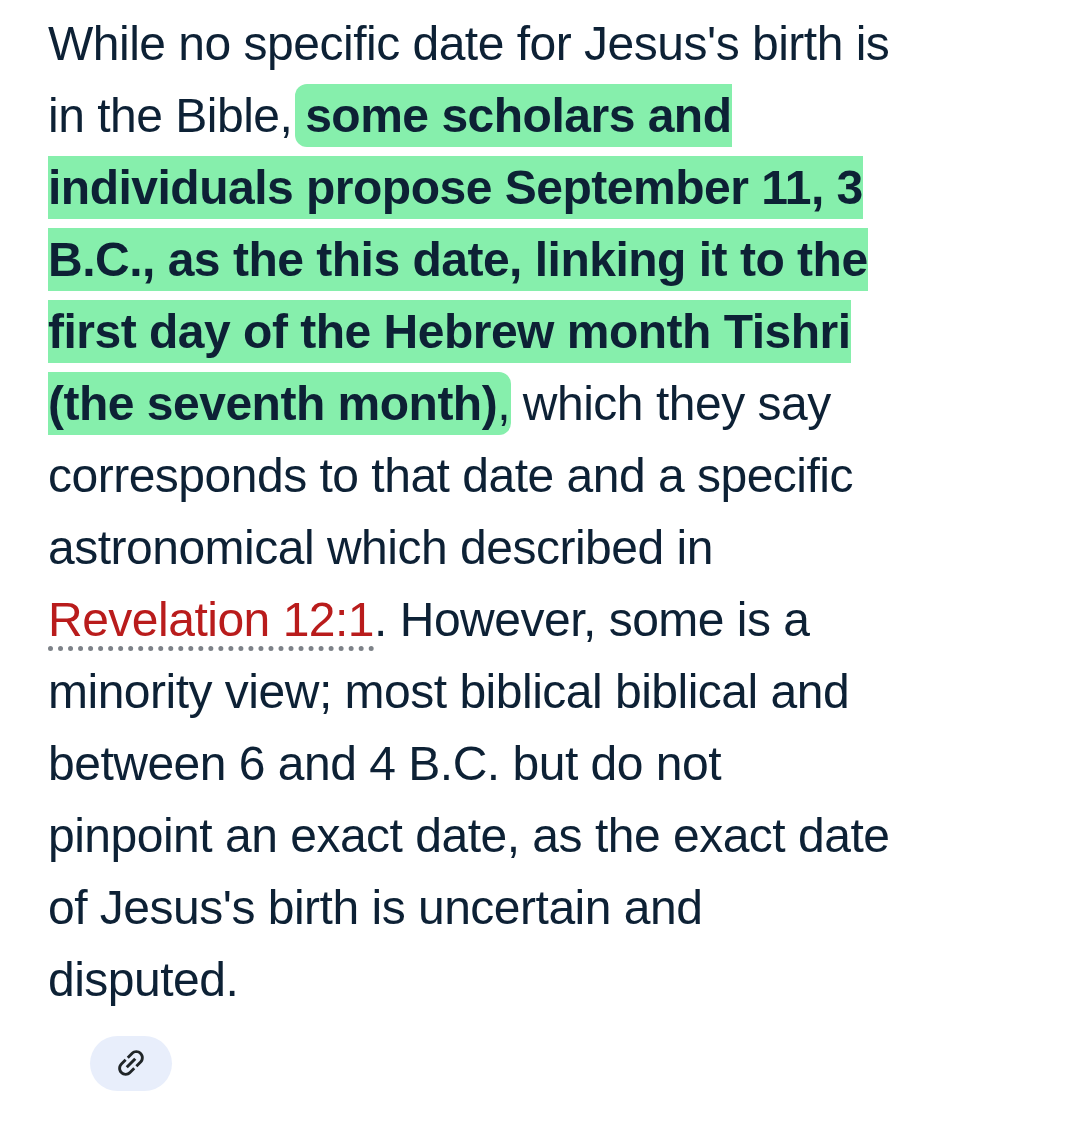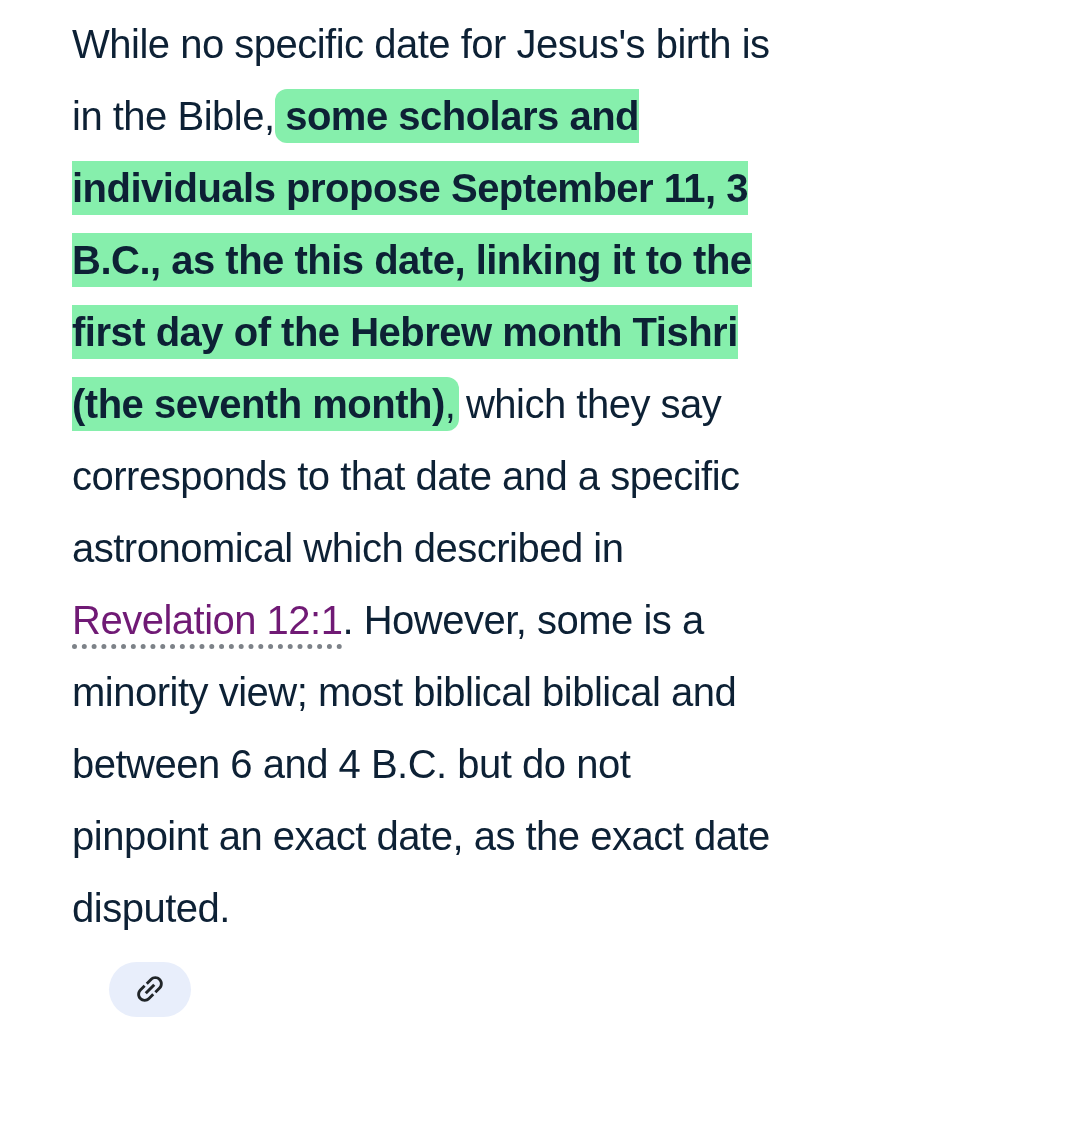"While no specific date for" .content { font-size: 40px -> 48px; padding: 8px 48px 0 72px -> 8px 48px 0 48px }
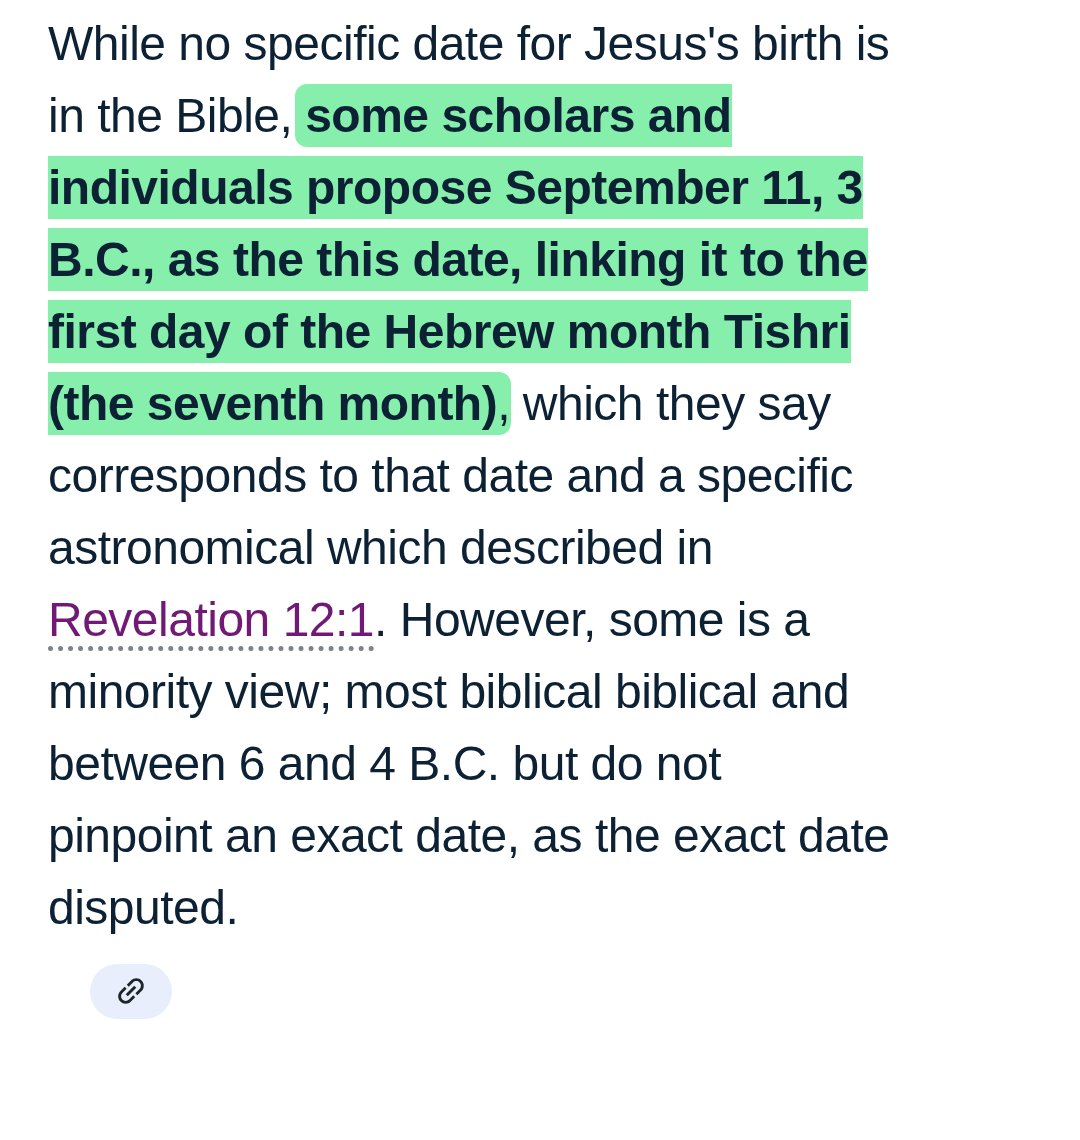"Revelation 12:1" .link { color: #701a75 -> #b91c1c }
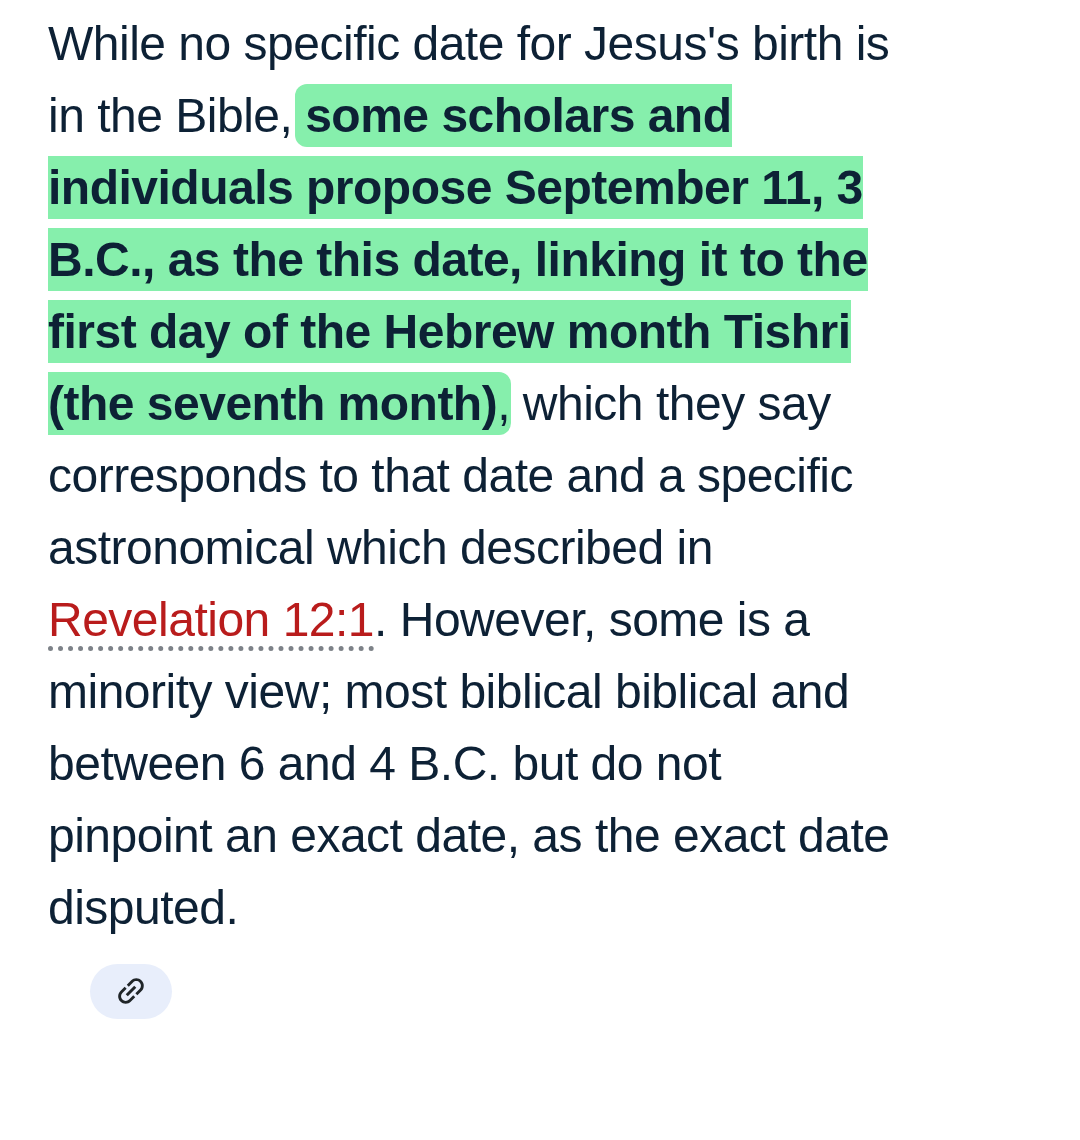"of Jesus's birth is uncertain" div.line { html: none -> <div><span>of Jesus's birth is uncertain and</span></div> }
